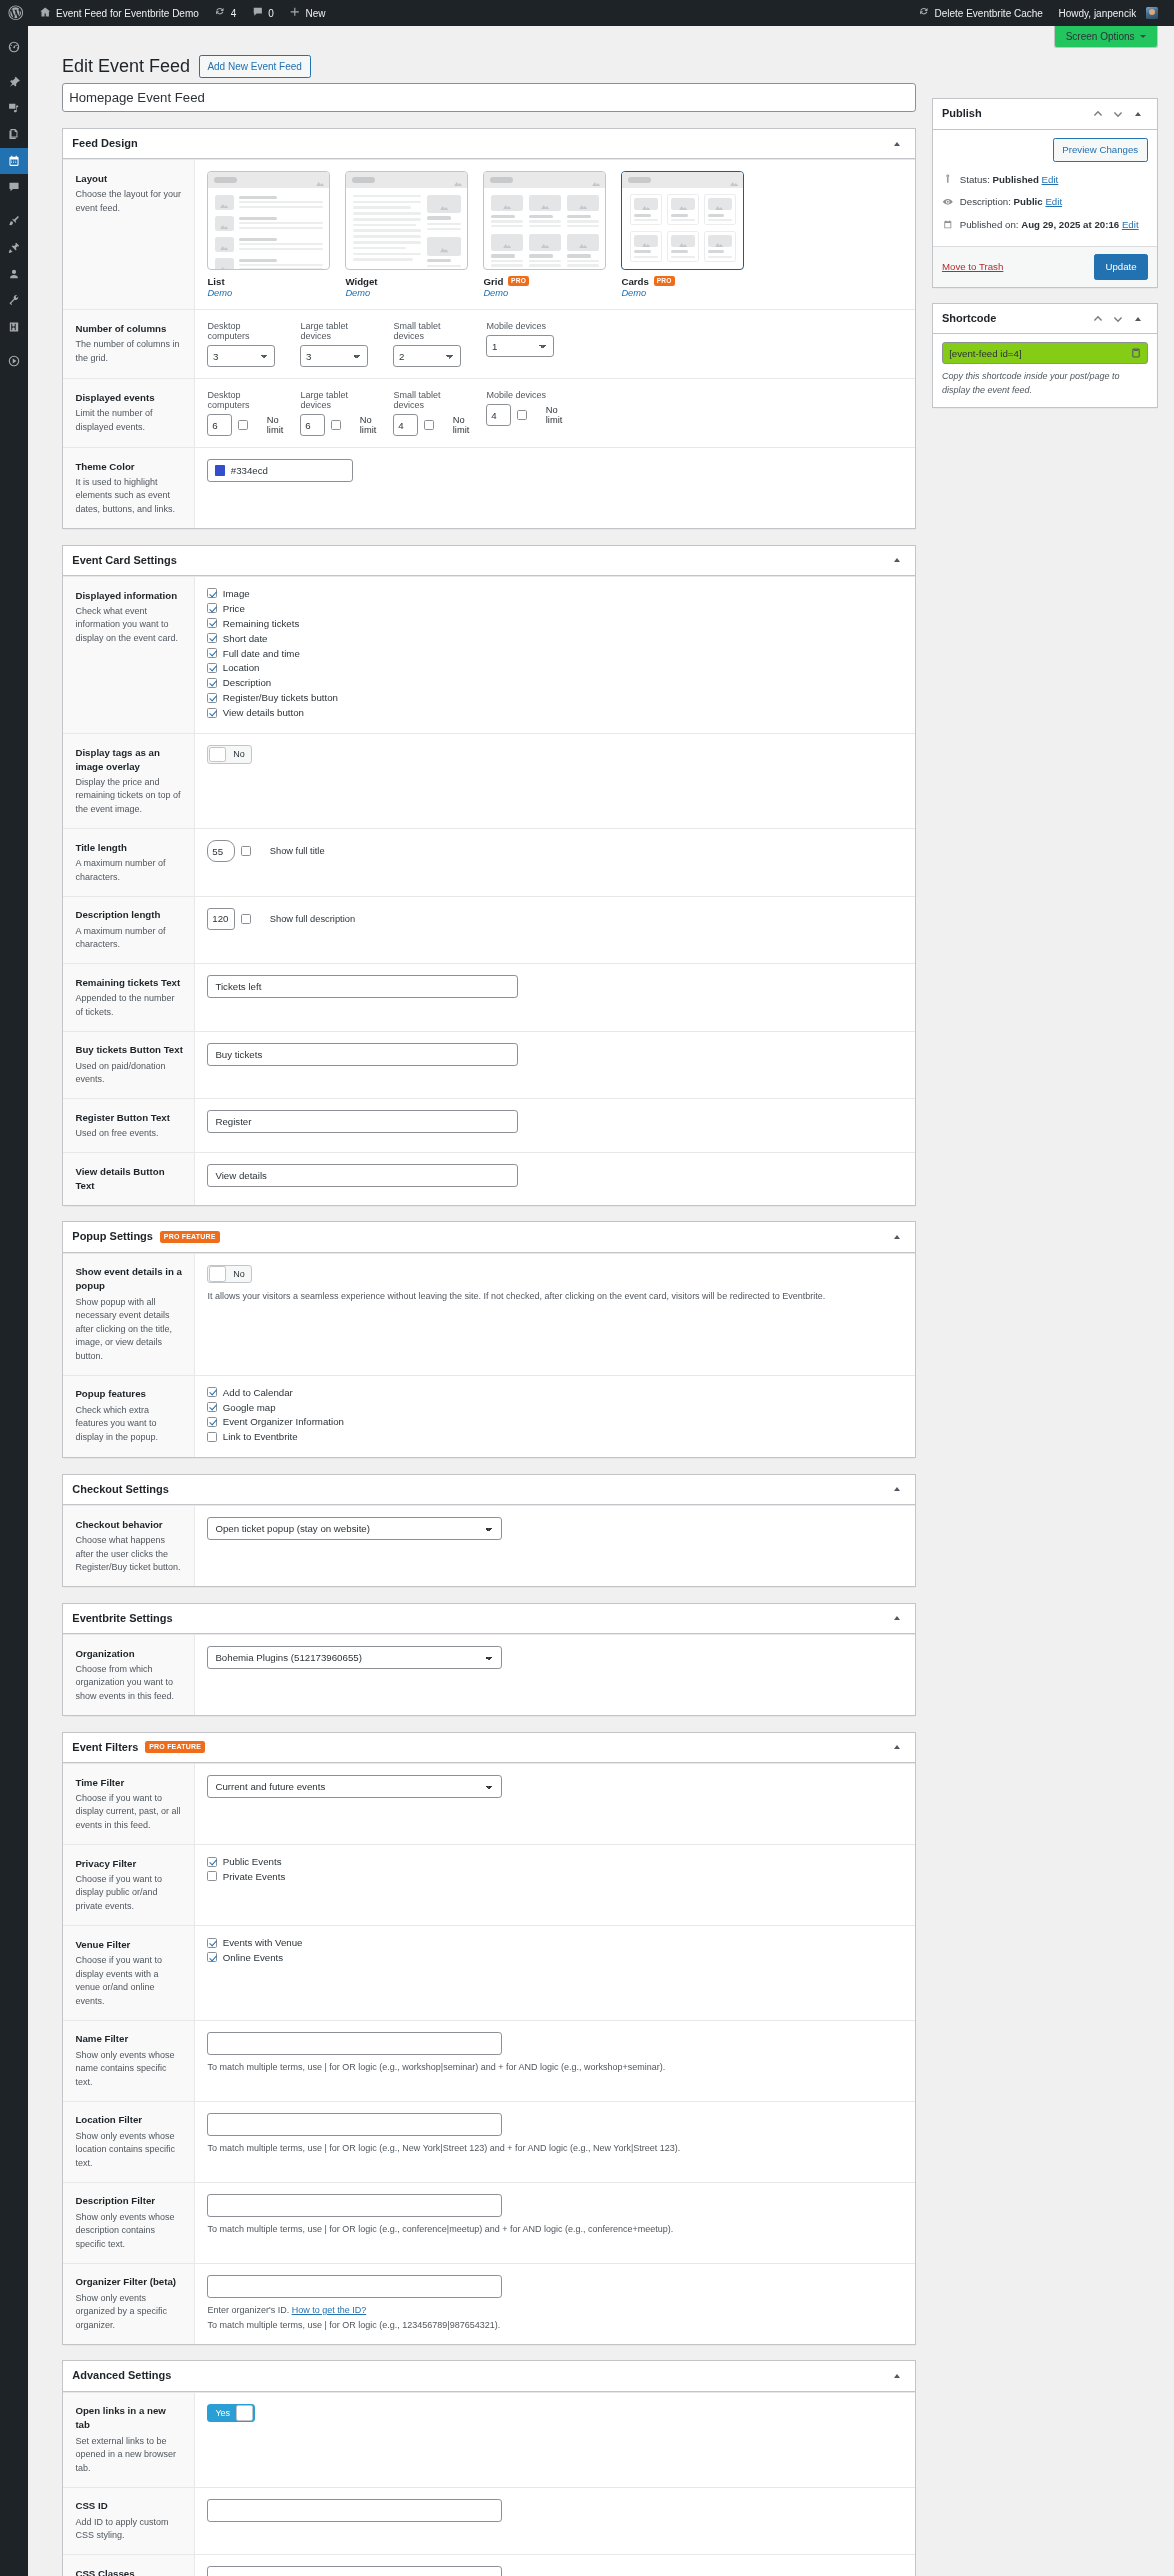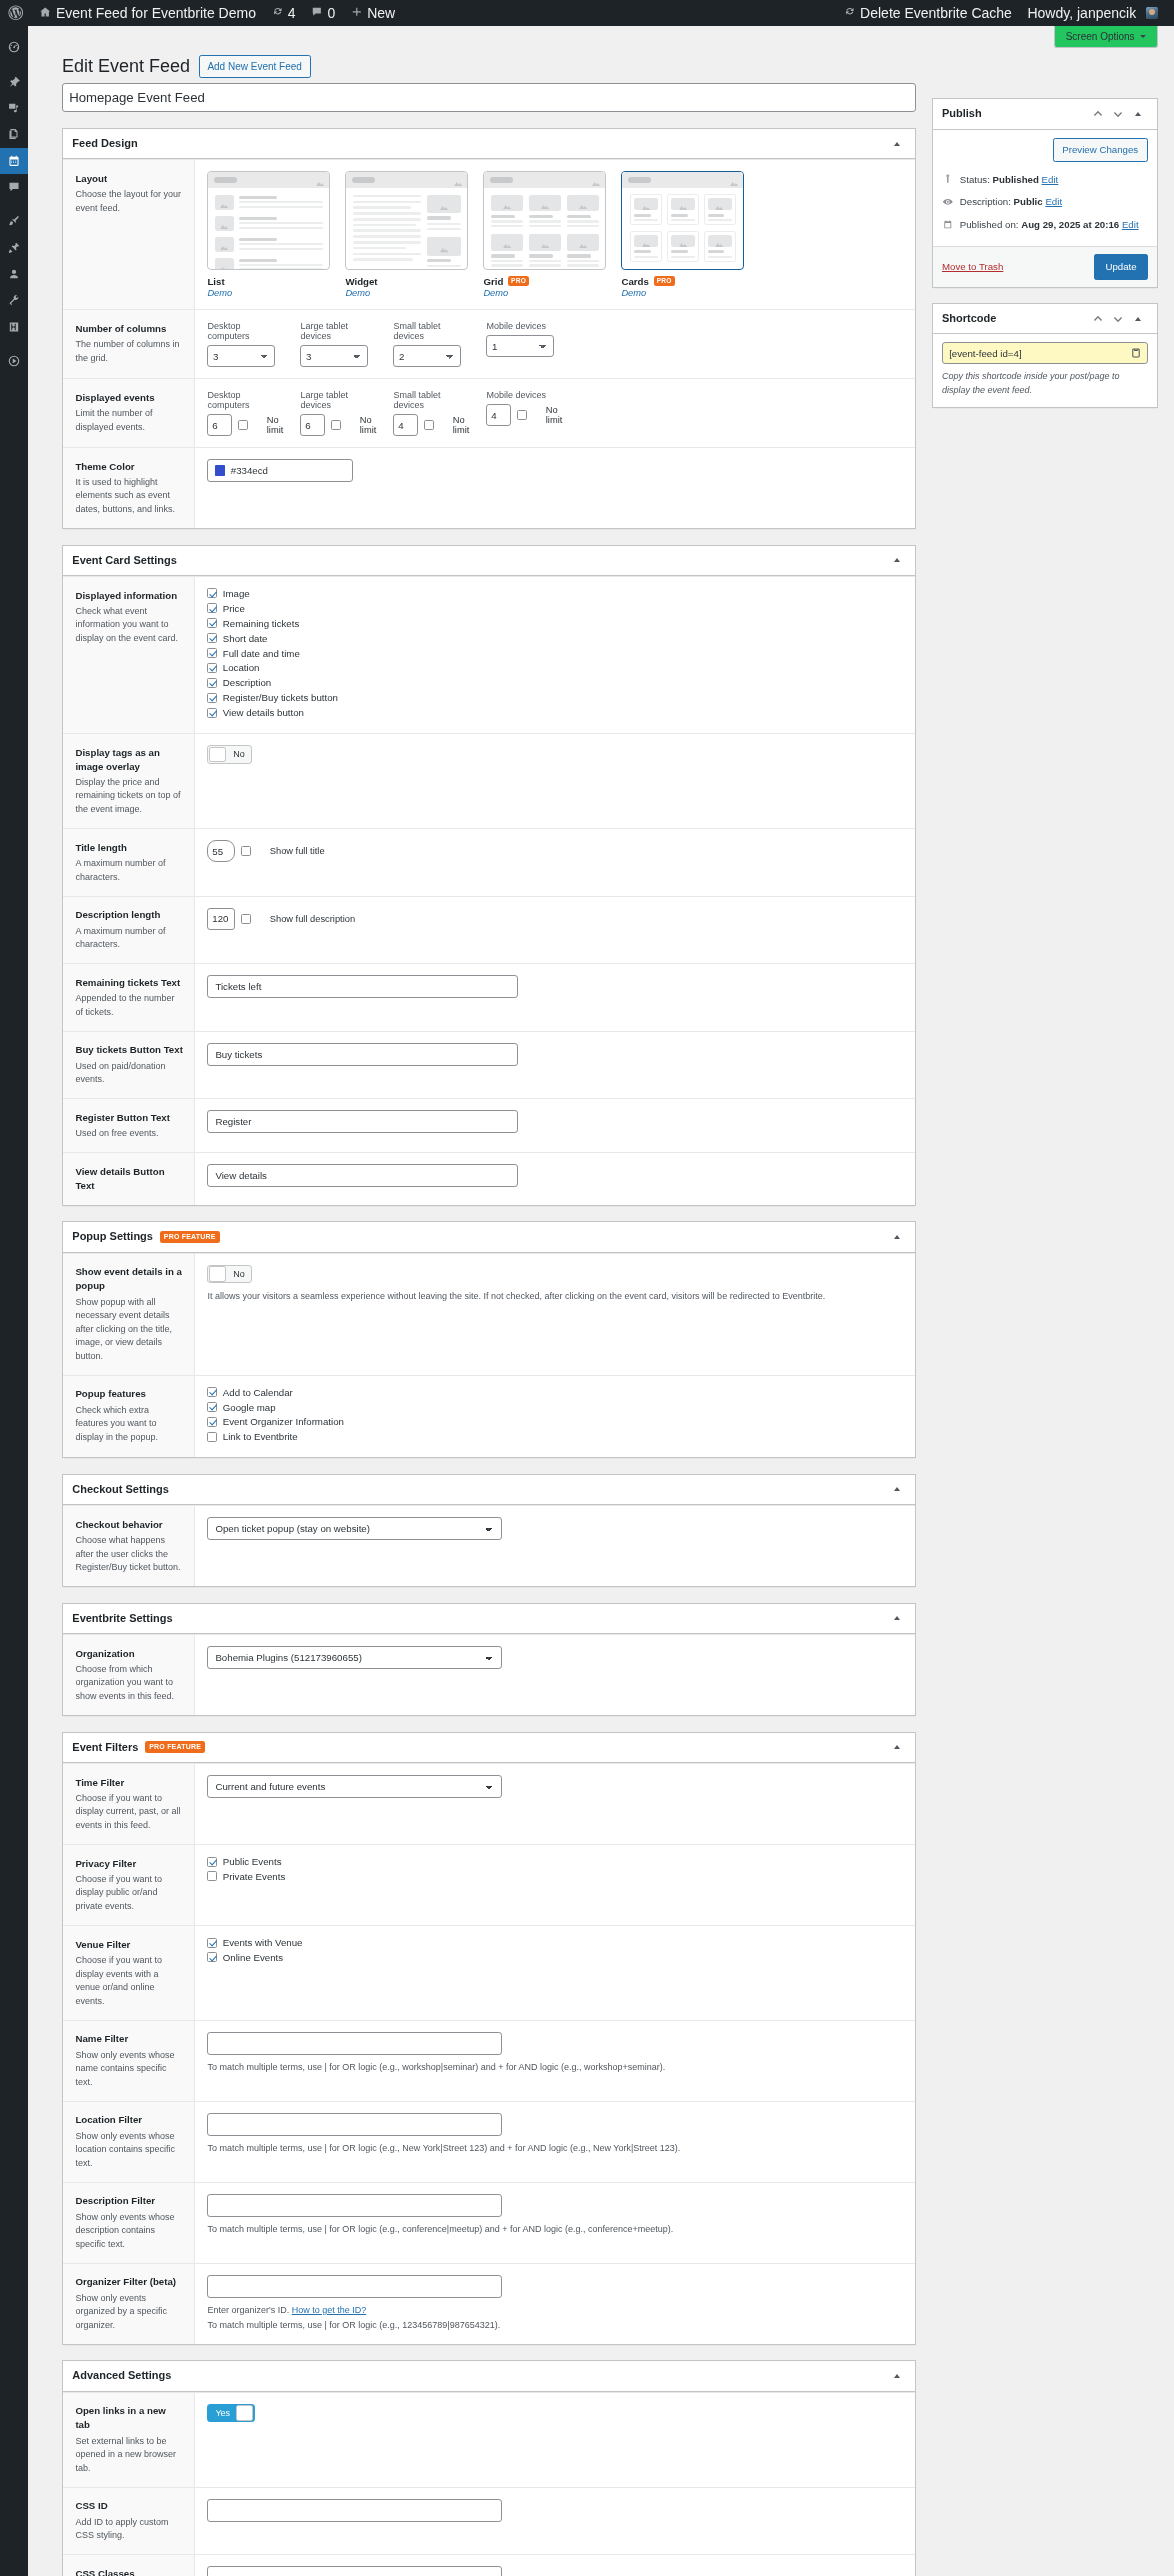"Event Feed for Eventbrite Demo" .ab-item span.lbl { font-size: 14px -> 10px }
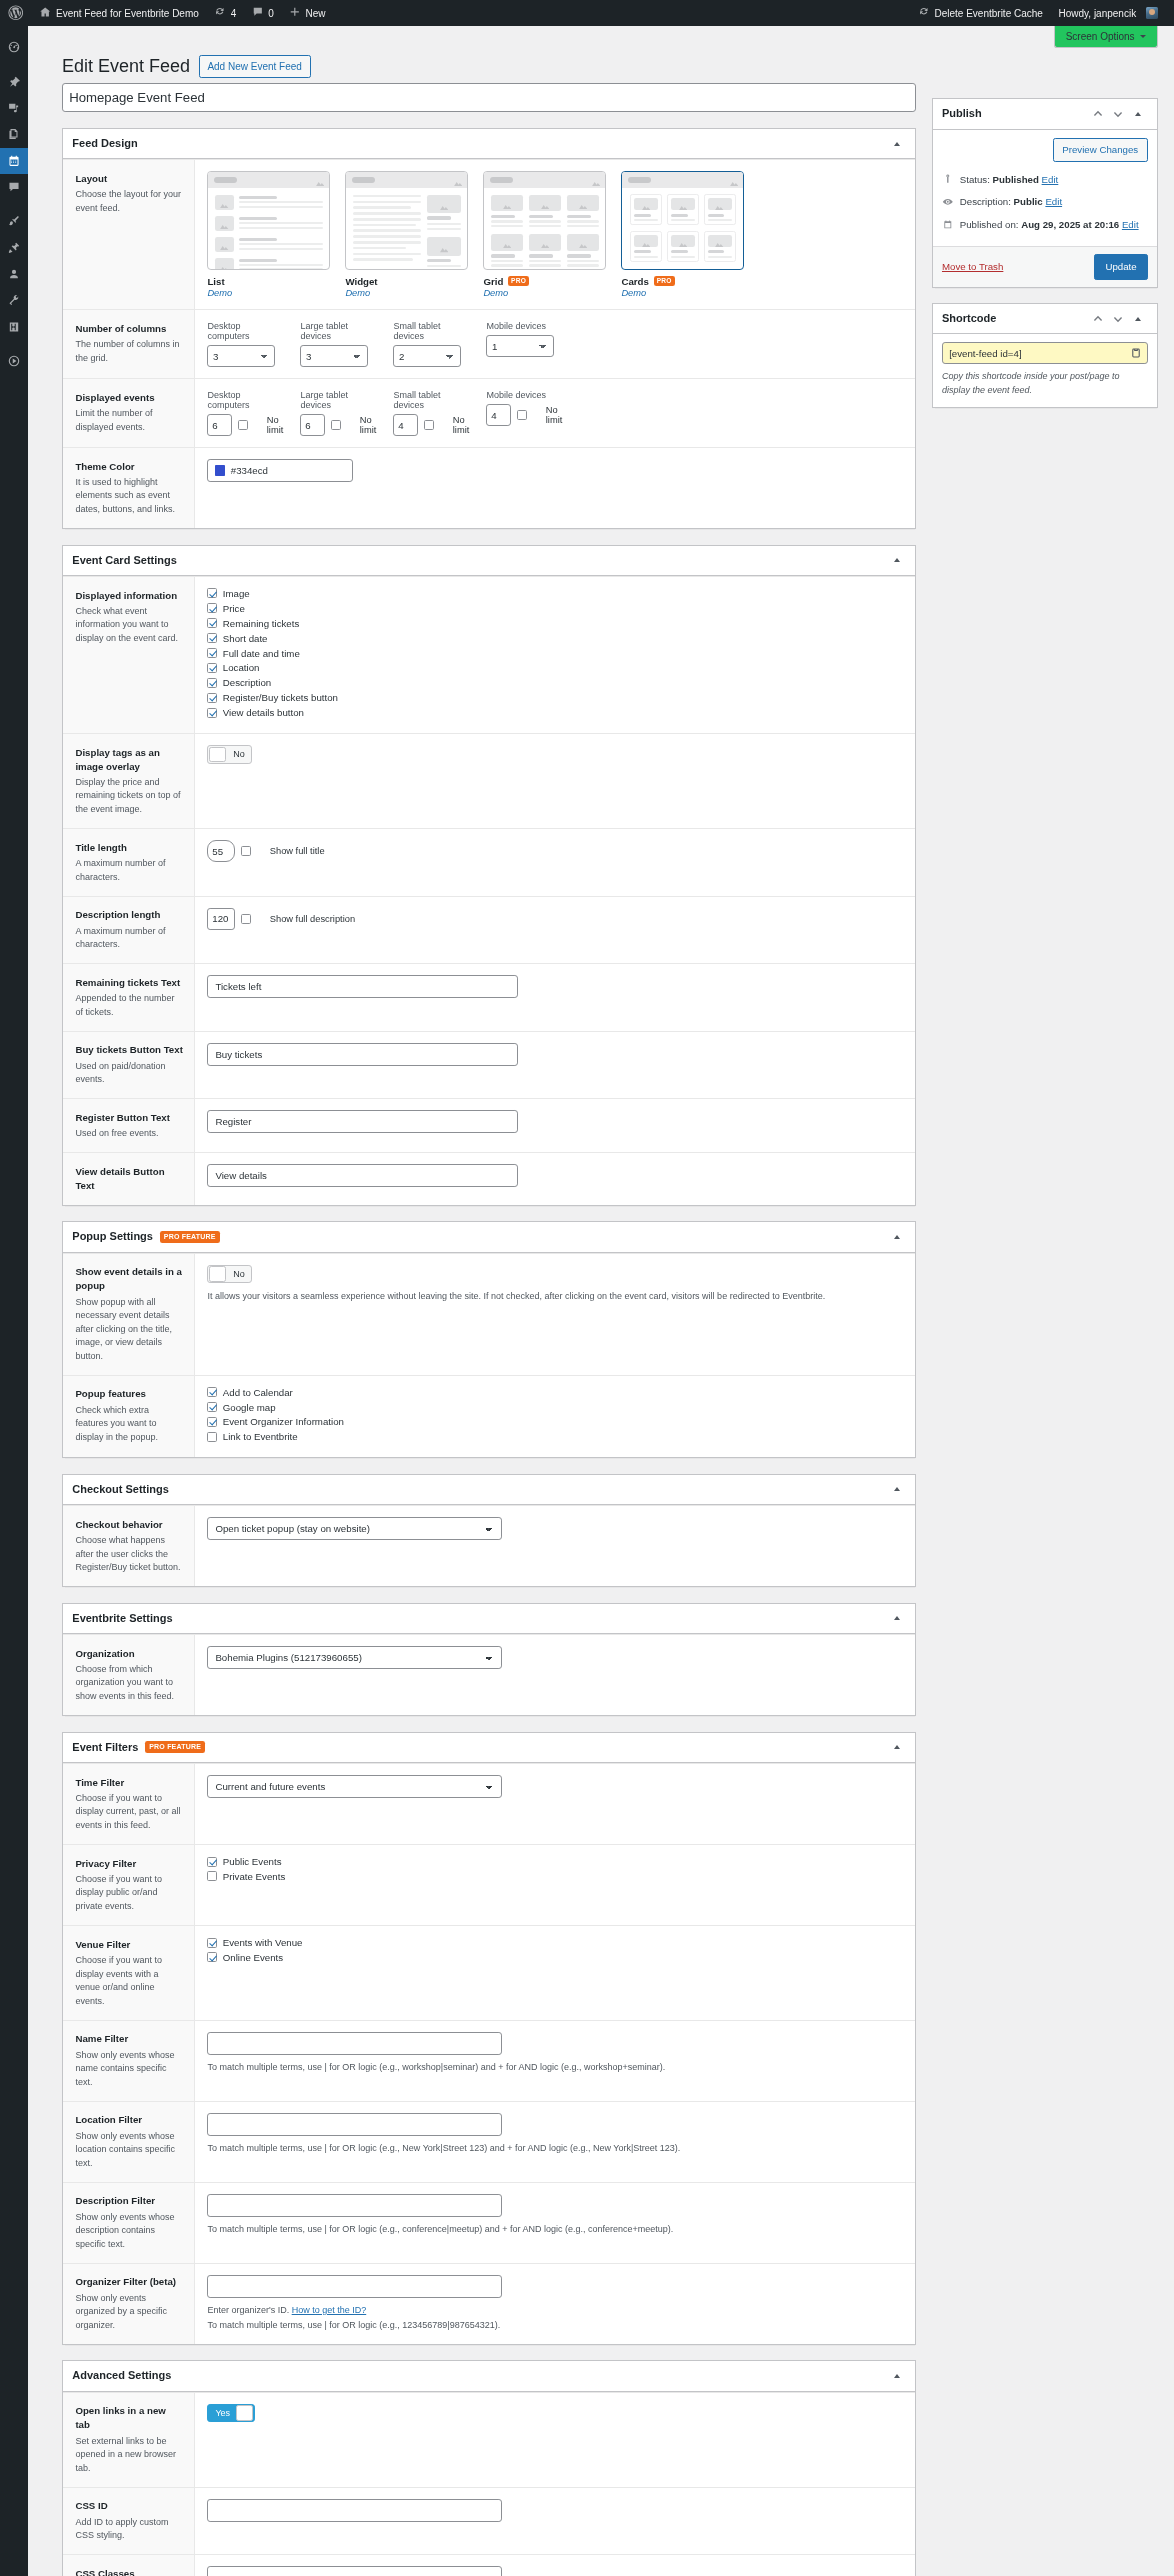"[event-feed id=4]" .shortcode-field { background: #fef9c3 -> #84cc16 }
